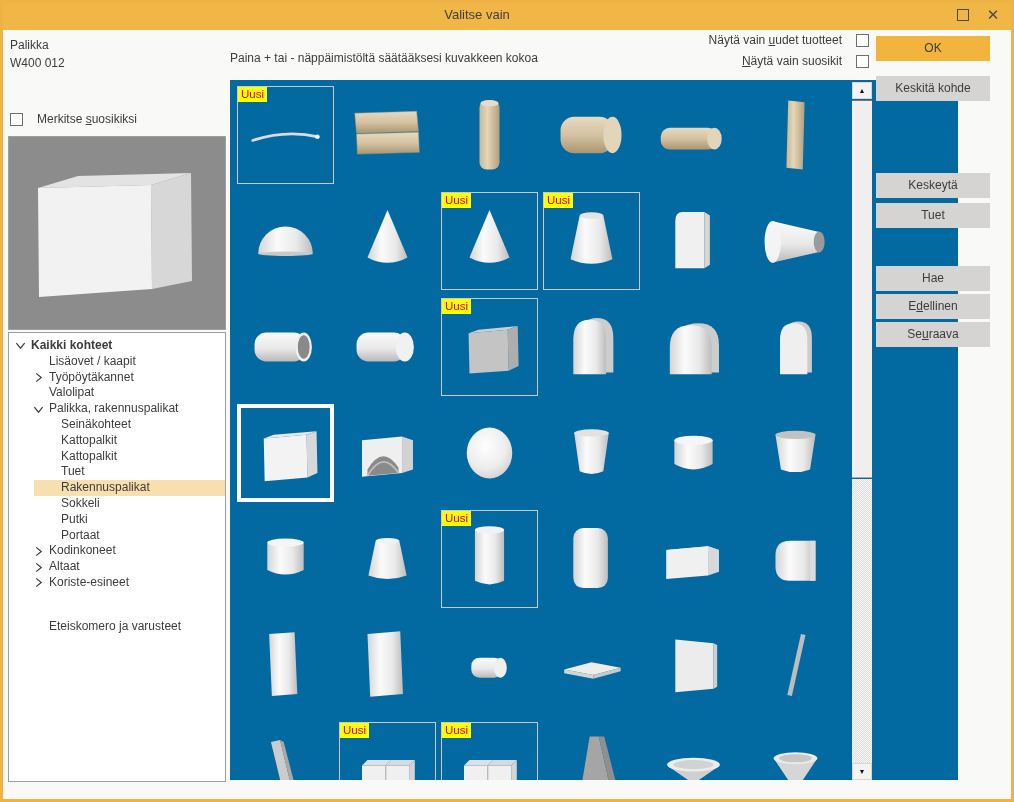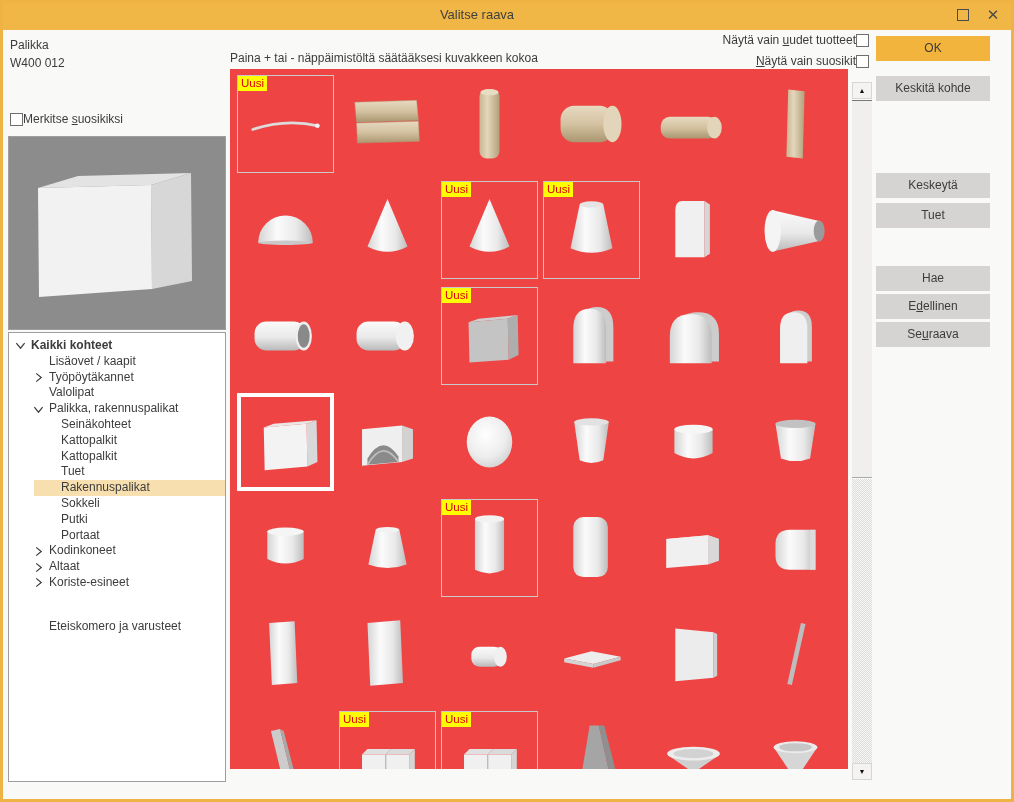"Valitse raava" div.title { text: raava -> vain }
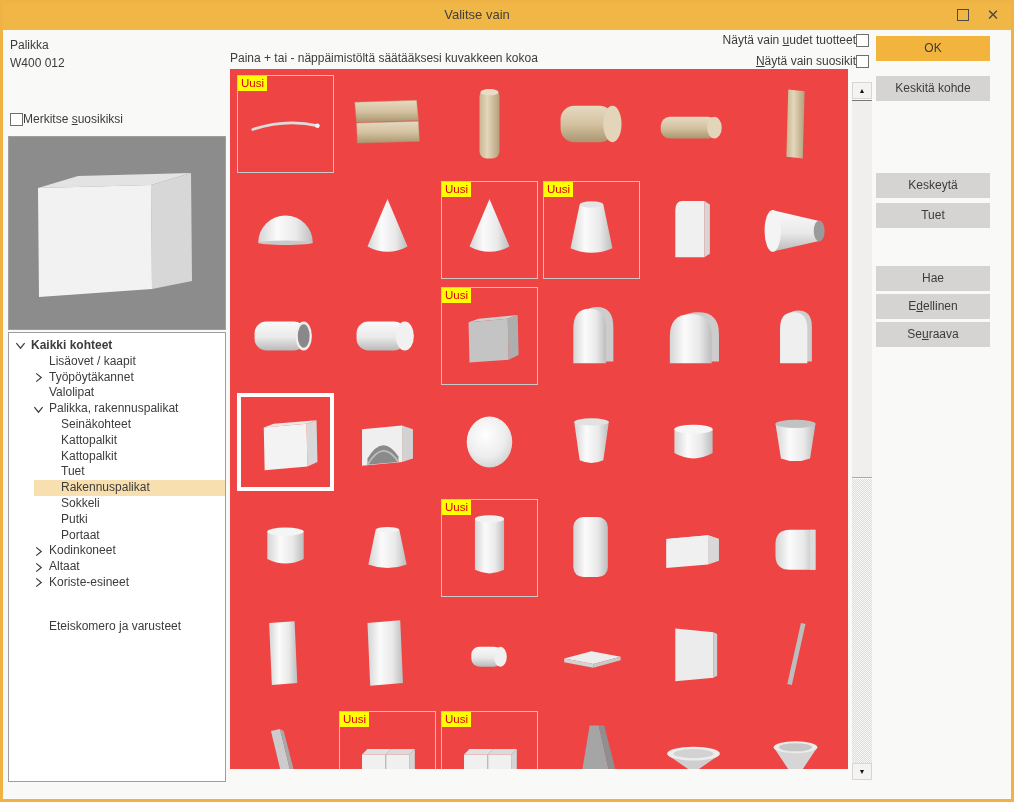"Näytä vain uudet tuotteet" .chkrow { gap: 0 -> 14px }
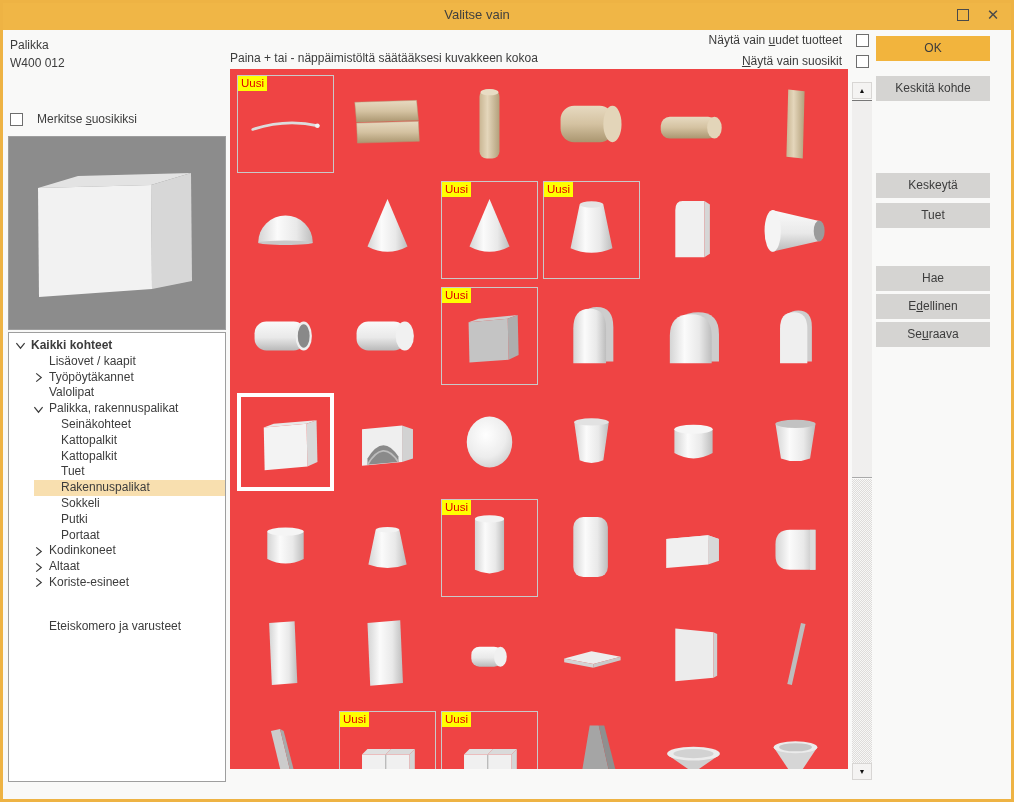"Uusi" .grid { background: #ef4444 -> #0369a1; top: 69px -> 80px; width: 618px -> 728px }
